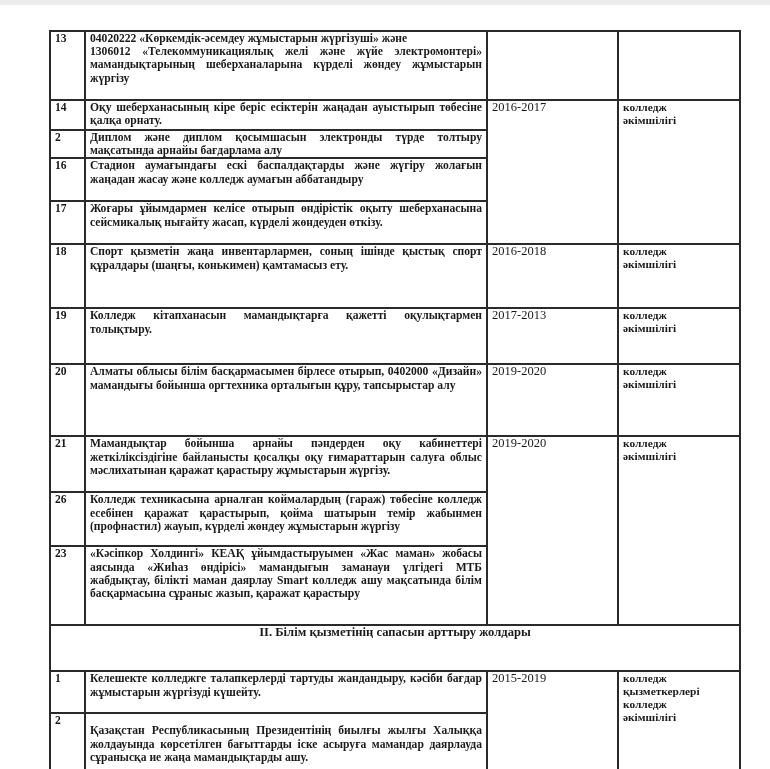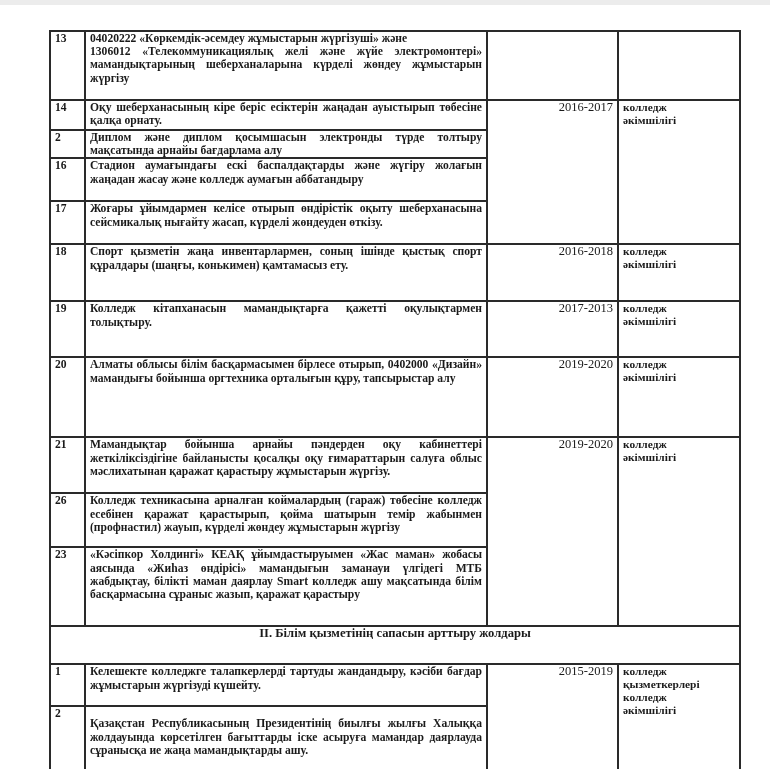"2016-2017" td.period { text-align: right -> left }
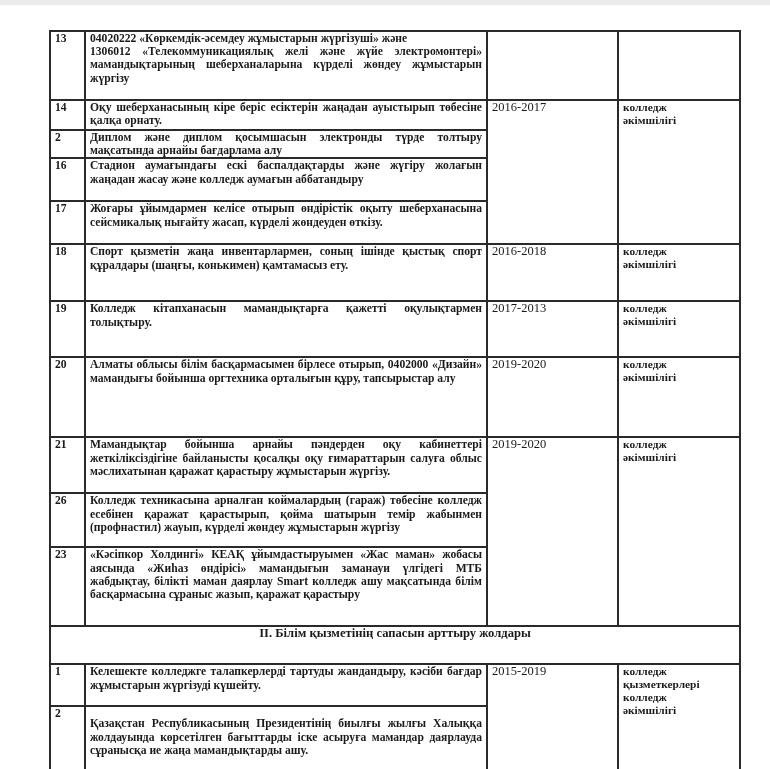"18" tr { height: 57px -> 64px }
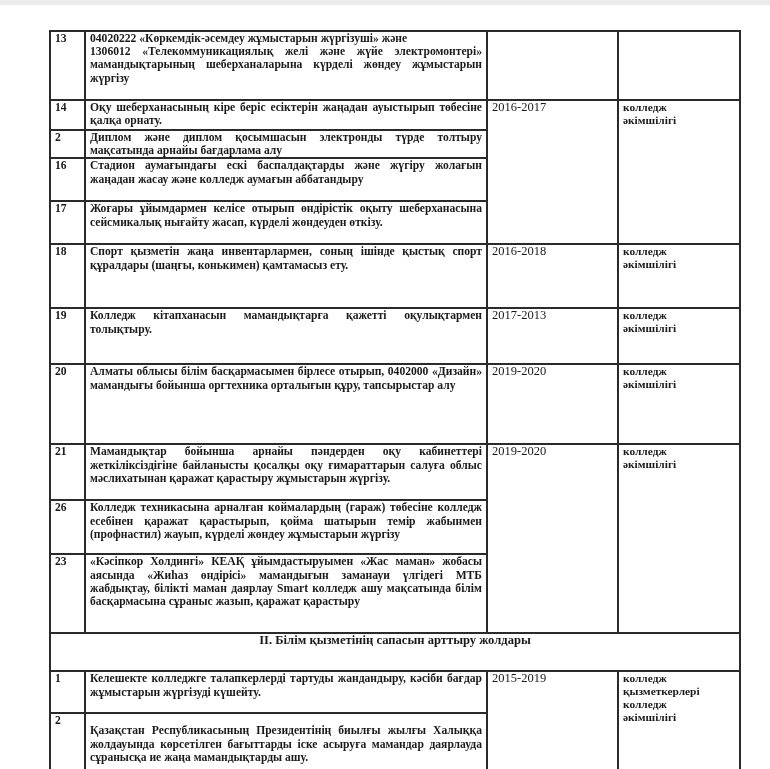"20" tr { height: 80px -> 72px }
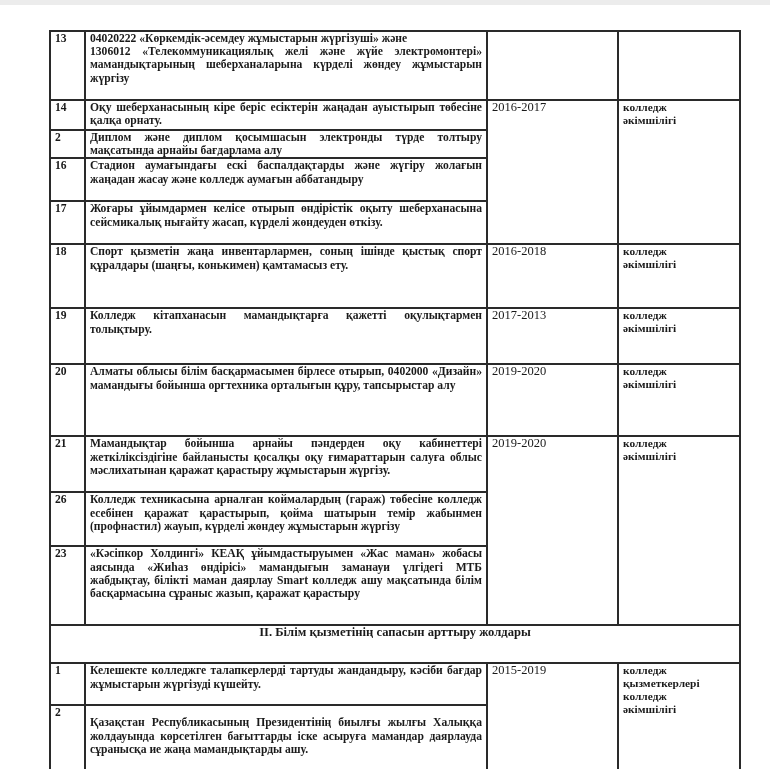"ІІ. Білім қызметінің сапасын арттыру" tr { height: 38px -> 46px }
